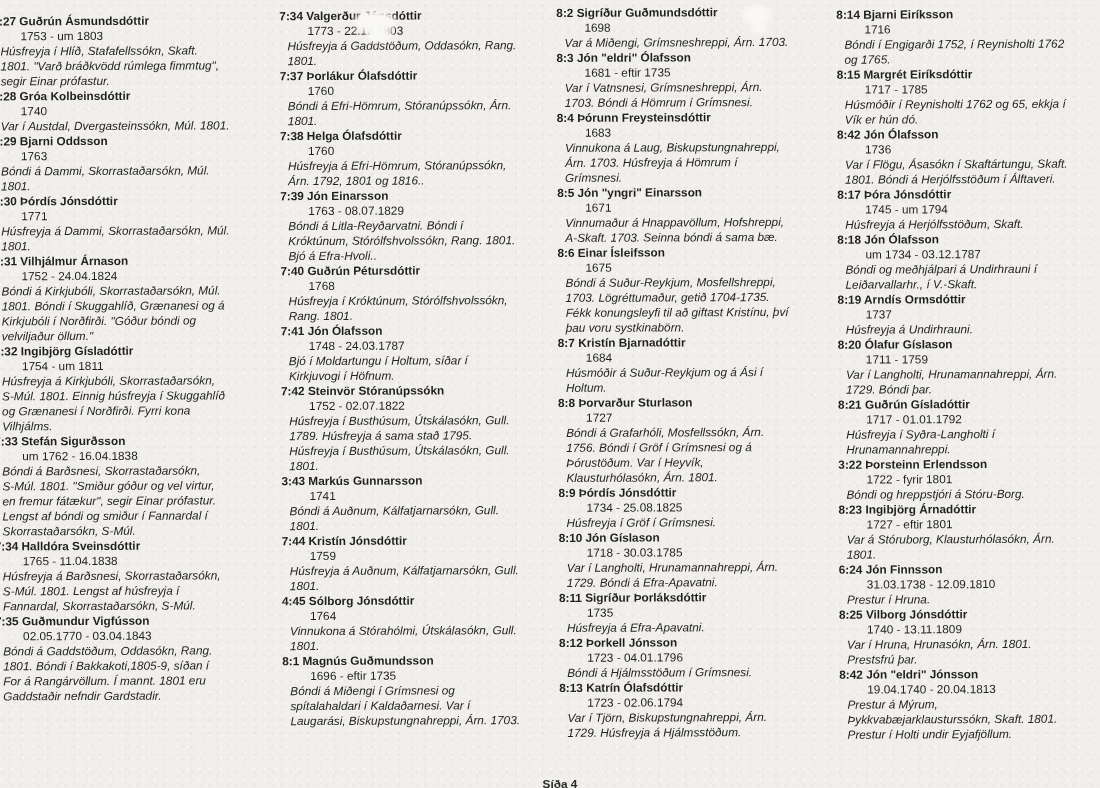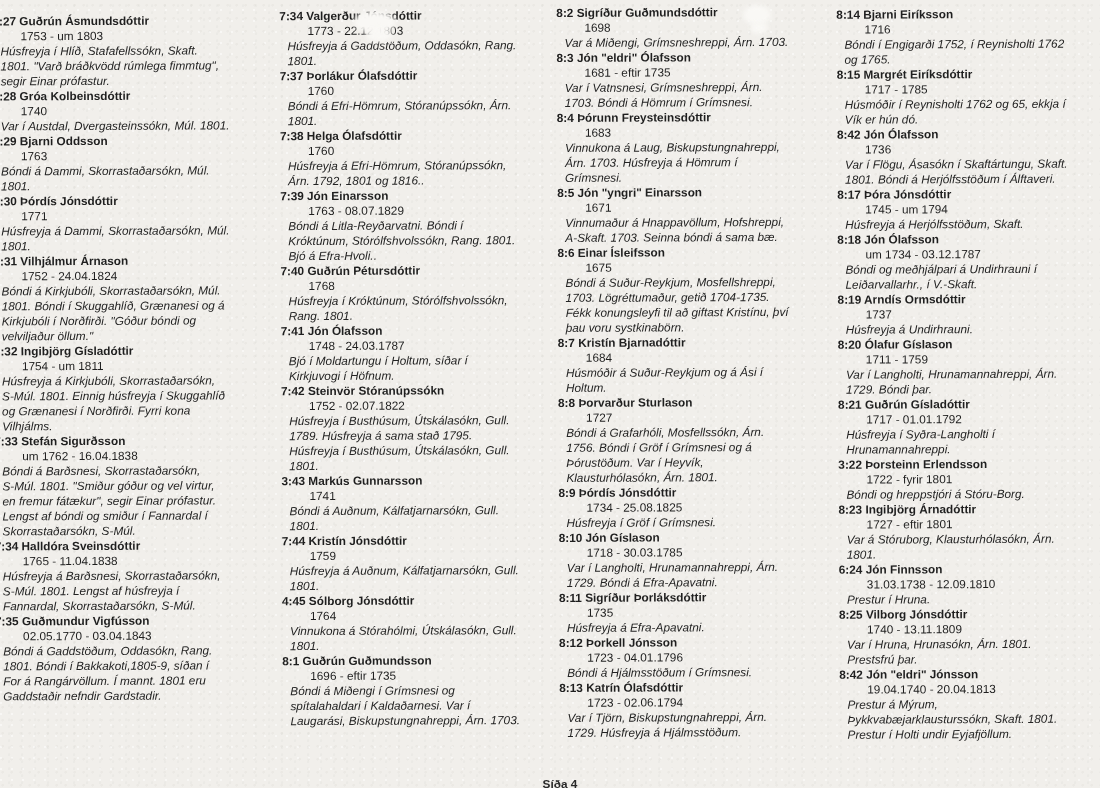"Guðrún Guðmundsson" span.nm { text: Guðrún -> Magnús }
